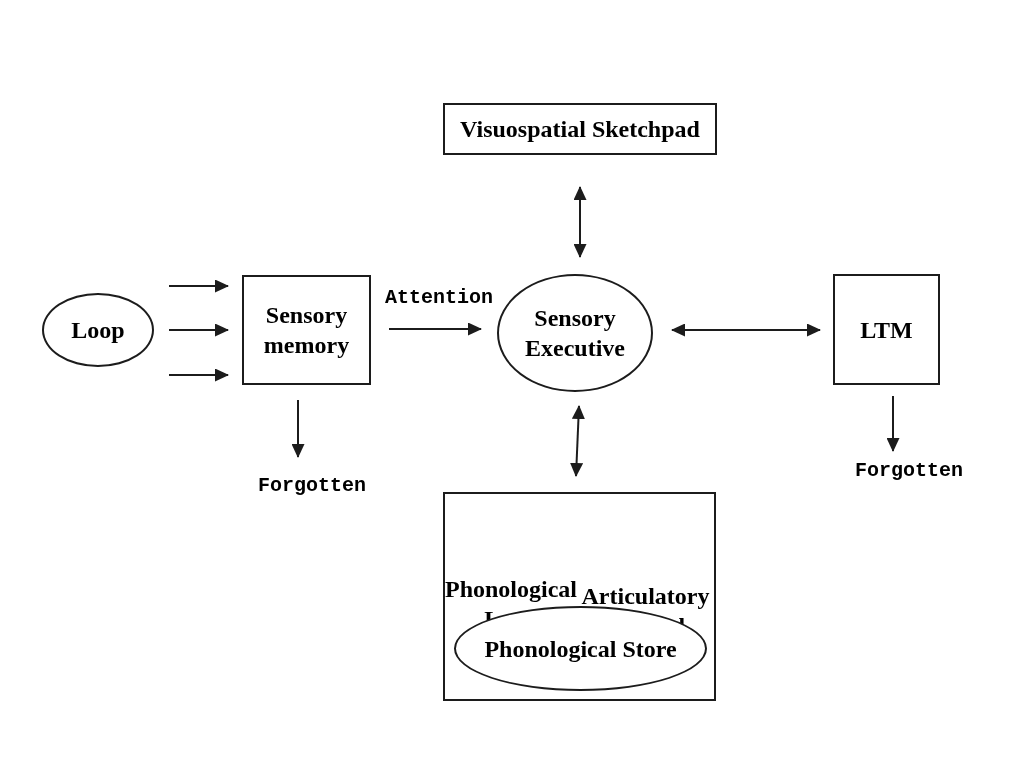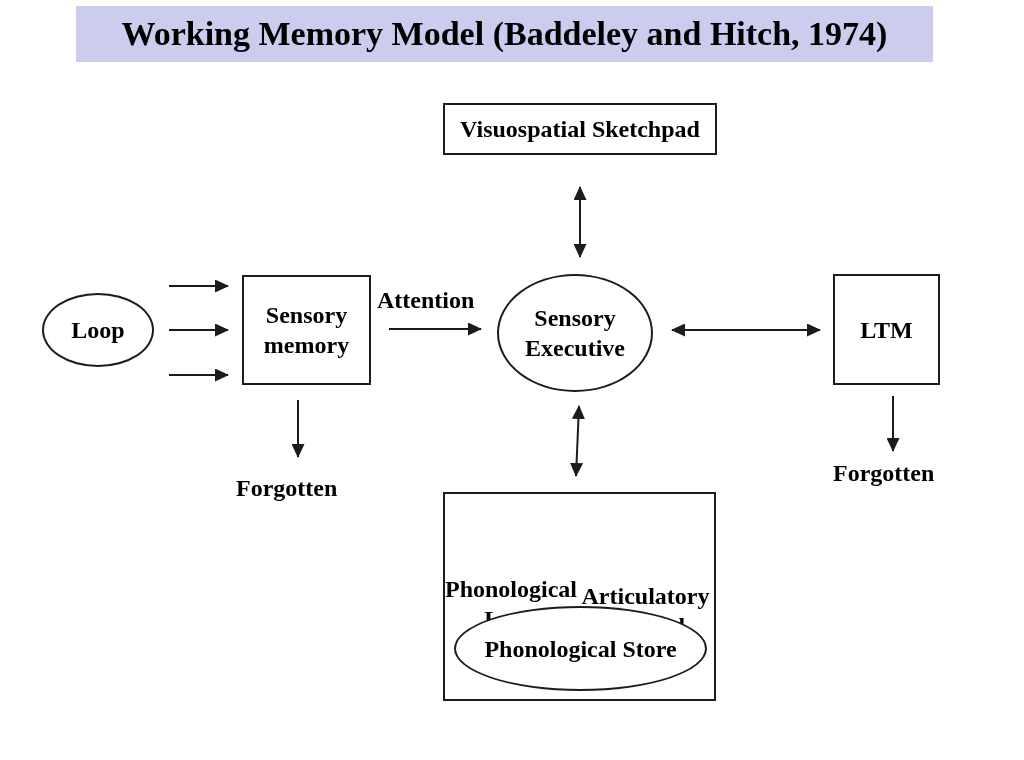"Working Memory Model (Baddeley and" div.title-bar { html: <div> <span>Working Memory Model (Baddeley and Hitch, 1974)</span> </div> -> none }
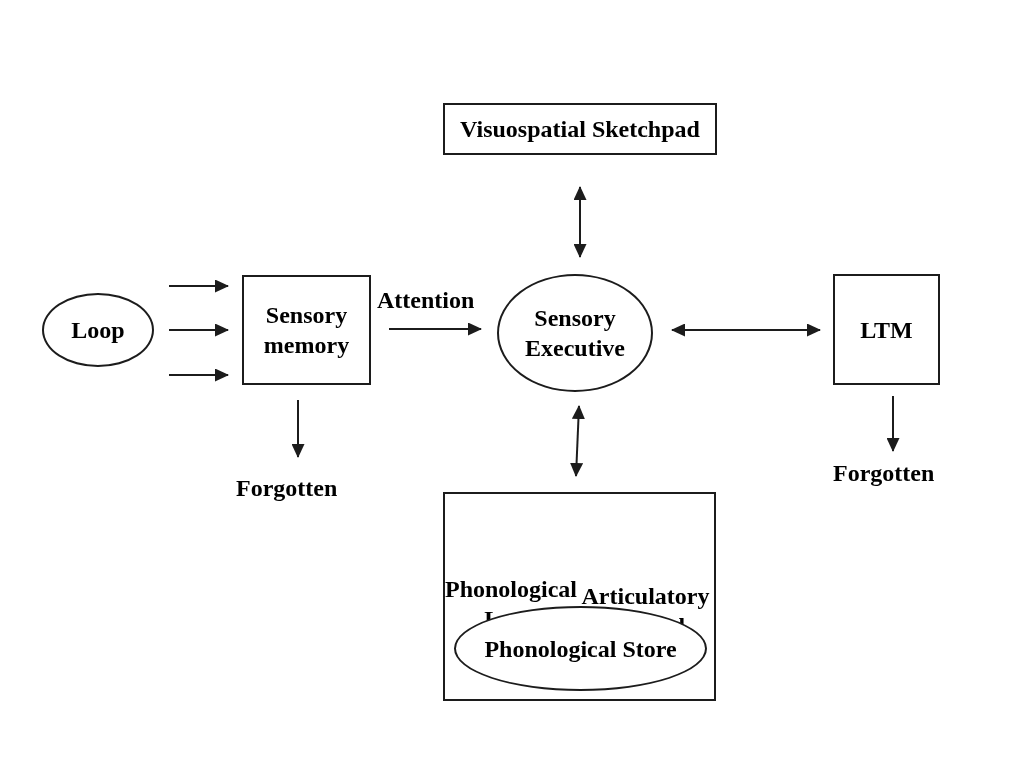"Attention" .floating-label { font-family: none -> Liberation Mono, monospace; font-size: 24px -> 20px; text-align: left -> right }
